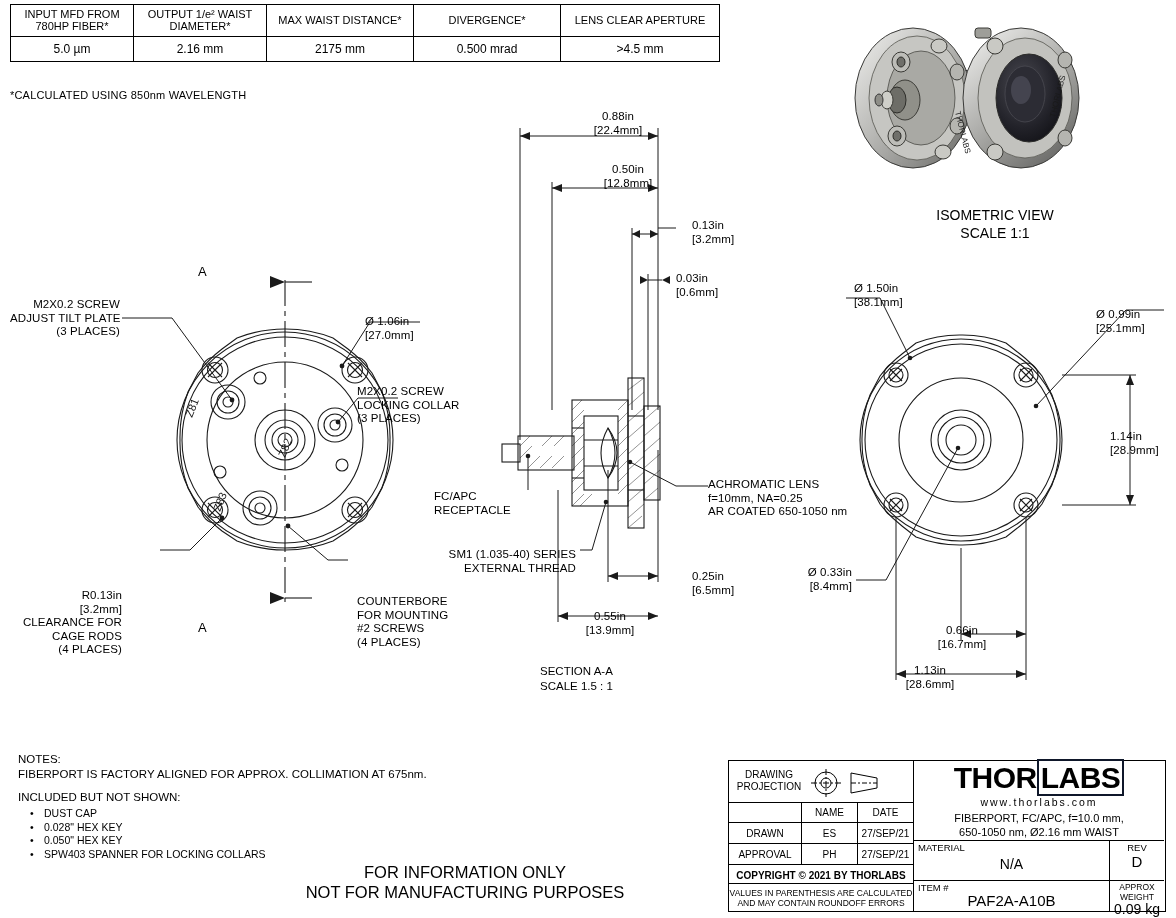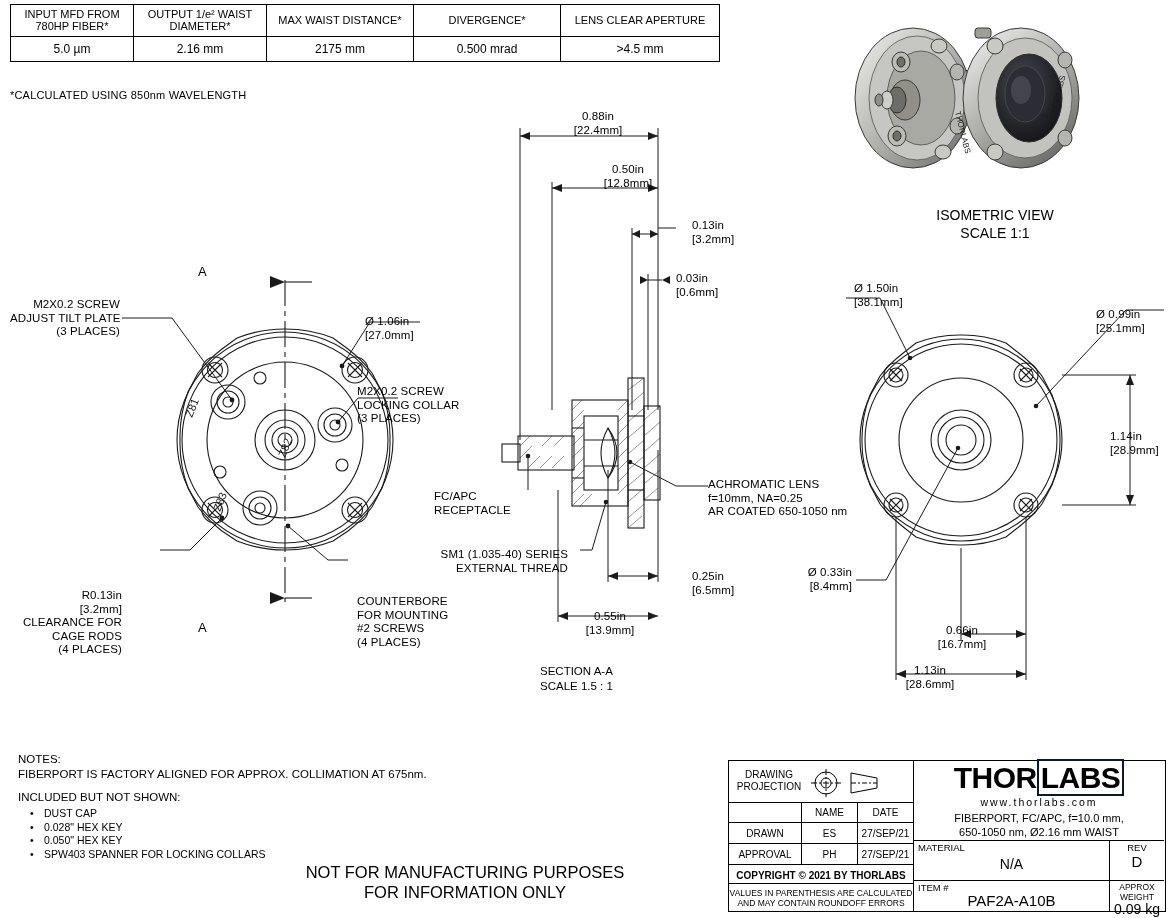"0.88in" div.abs { left: 548px -> 568px }
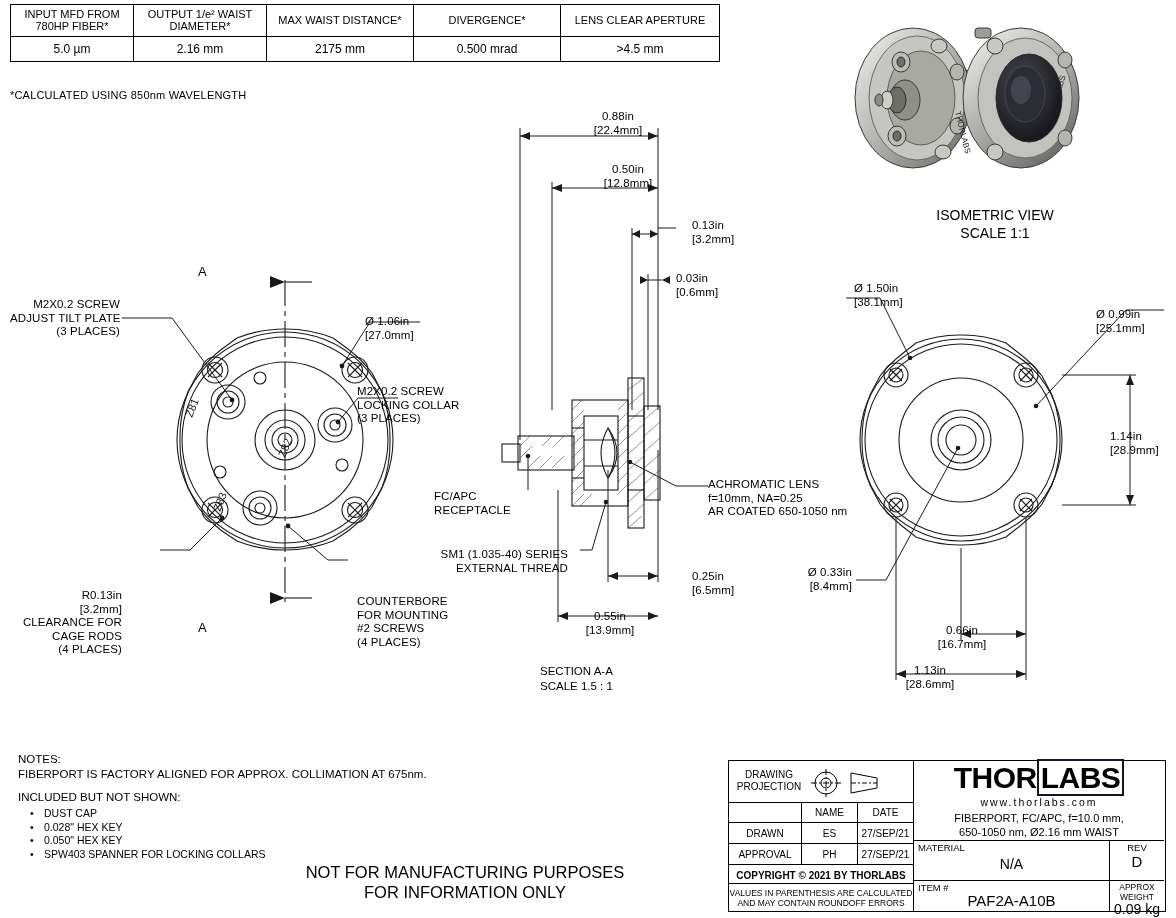"SM1 (1.035-40) SERIES" div.abs { left: 388px -> 396px }
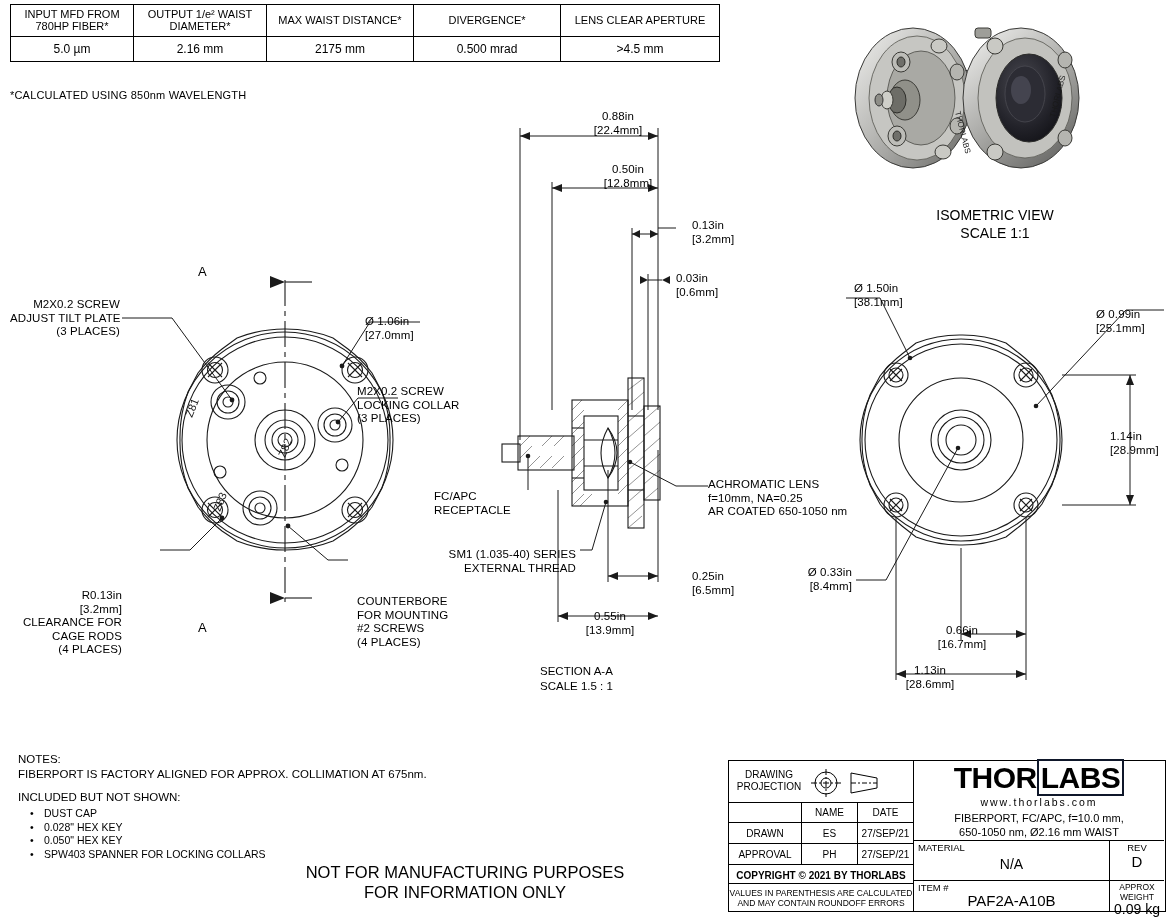"NOT FOR MANUFACTURING PURPOSES" div { order: before "FOR INFORMATION ONLY" -> after "FOR INFORMATION ONLY" }
